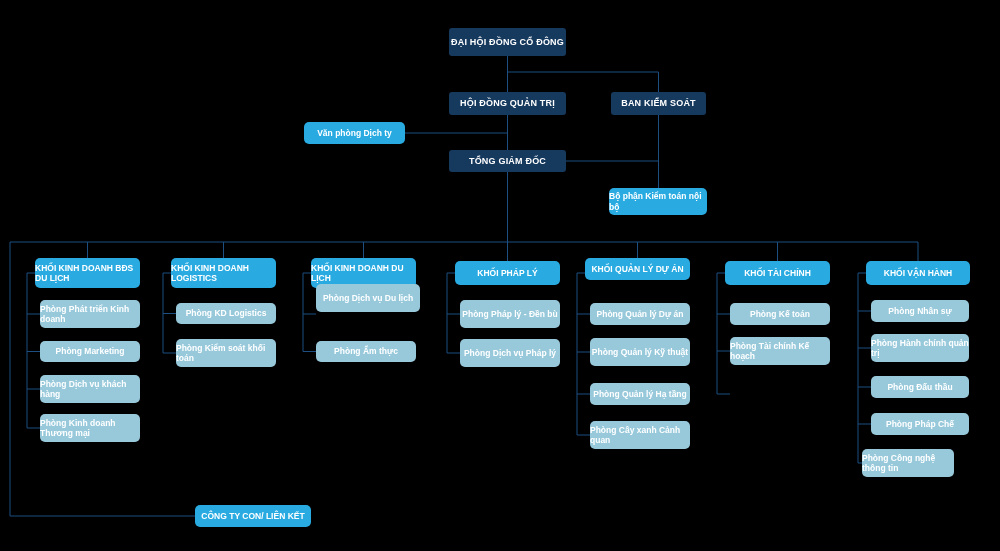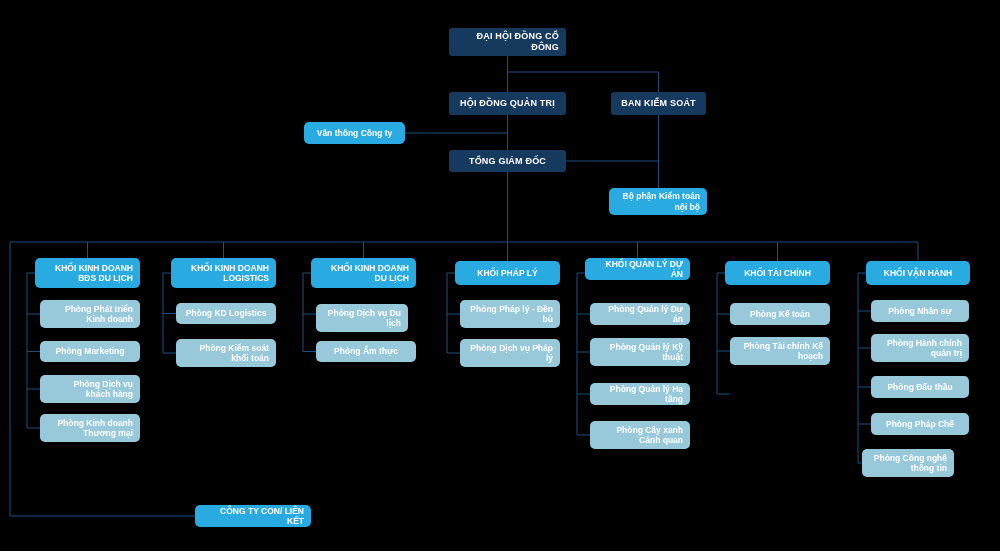"ĐẠI HỘI ĐỒNG CỔ ĐÔNG" .box { padding: 2px 7px -> 2px 0; text-align: right -> left }
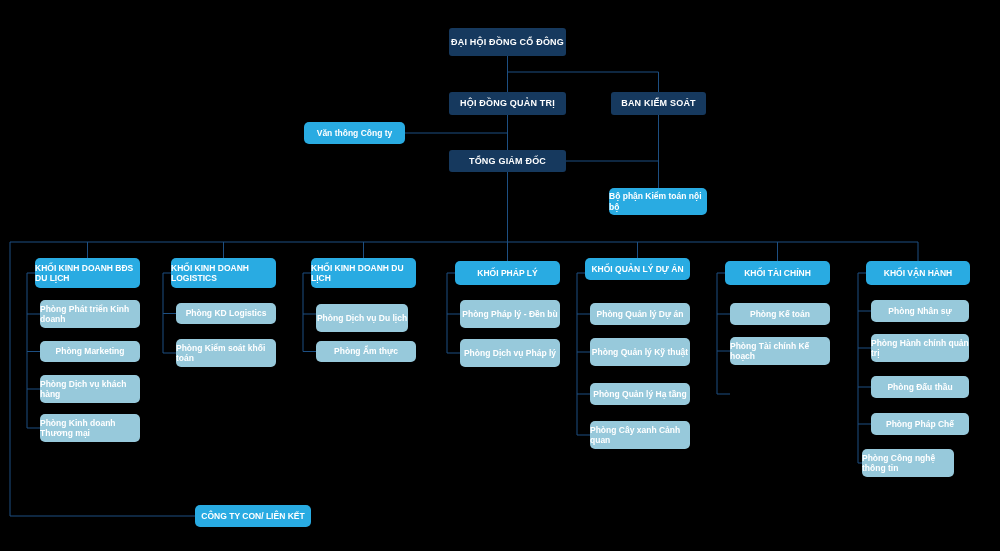"Văn thông Công ty" div.box { text: thông Công -> phòng Dịch }
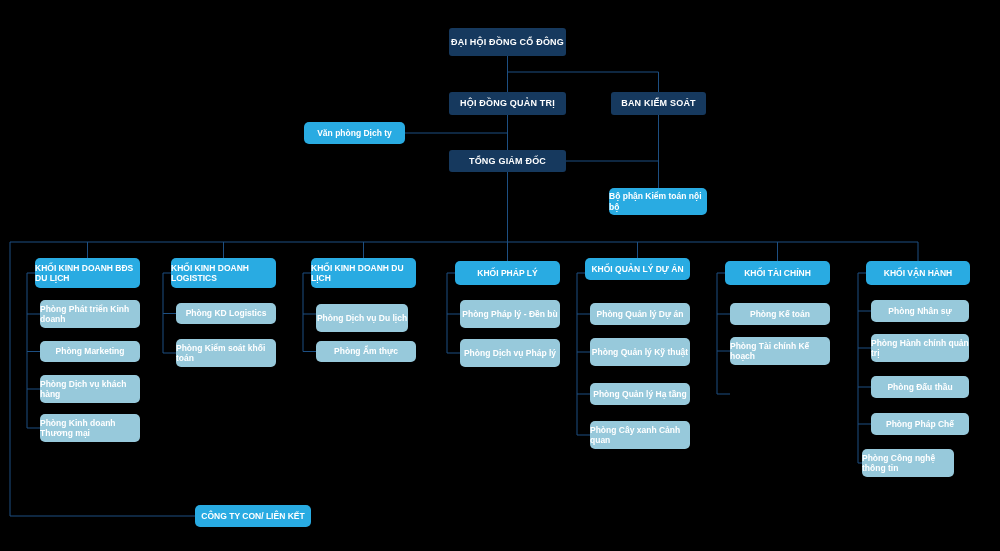"Phòng Dịch vụ Du lịch" div.box { top: 304px -> 284px; width: 92px -> 104px }
